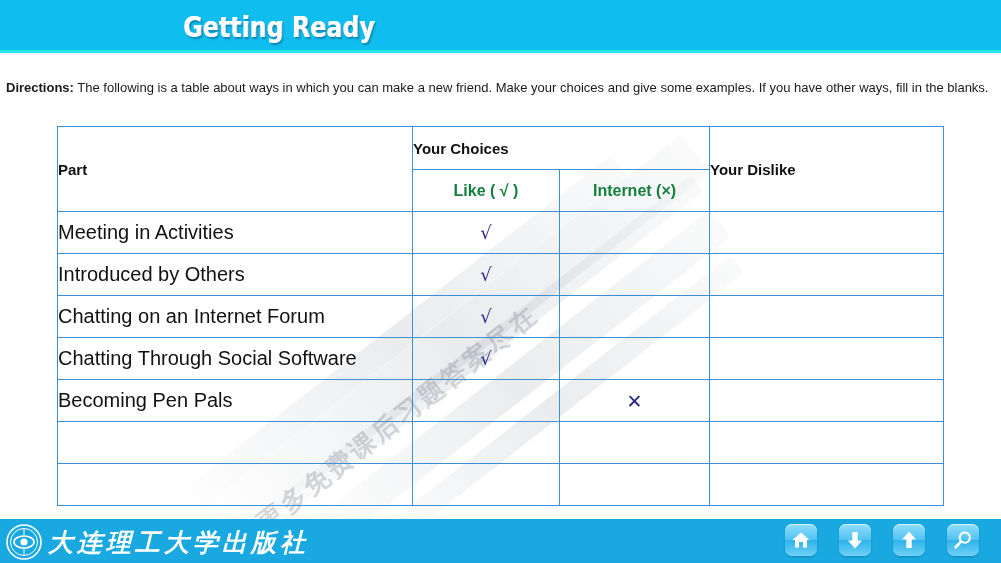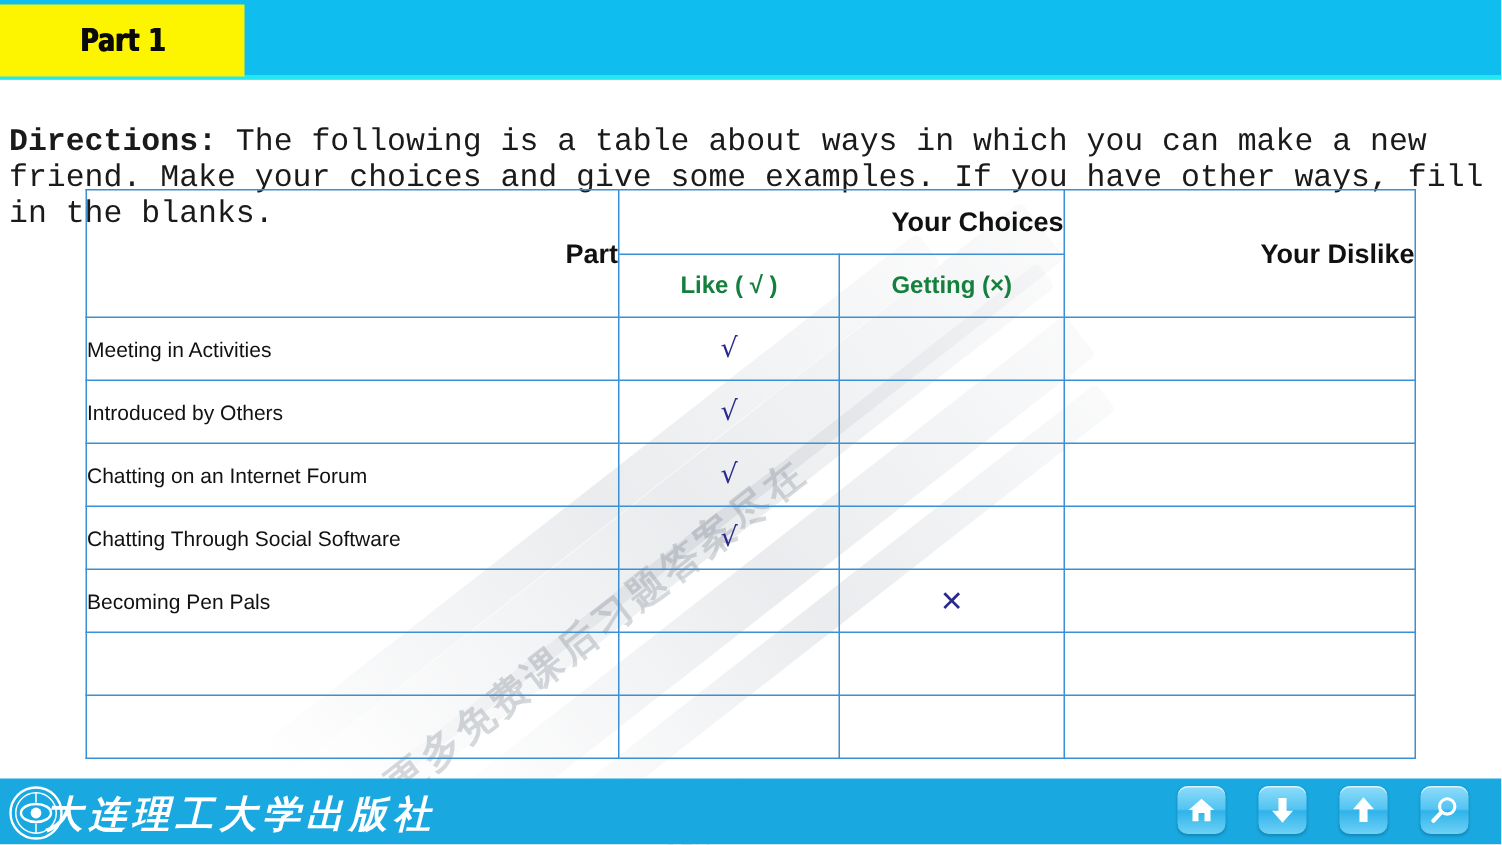"Part 1" div { html: <div> <span>Part 1</span> </div> -> none }
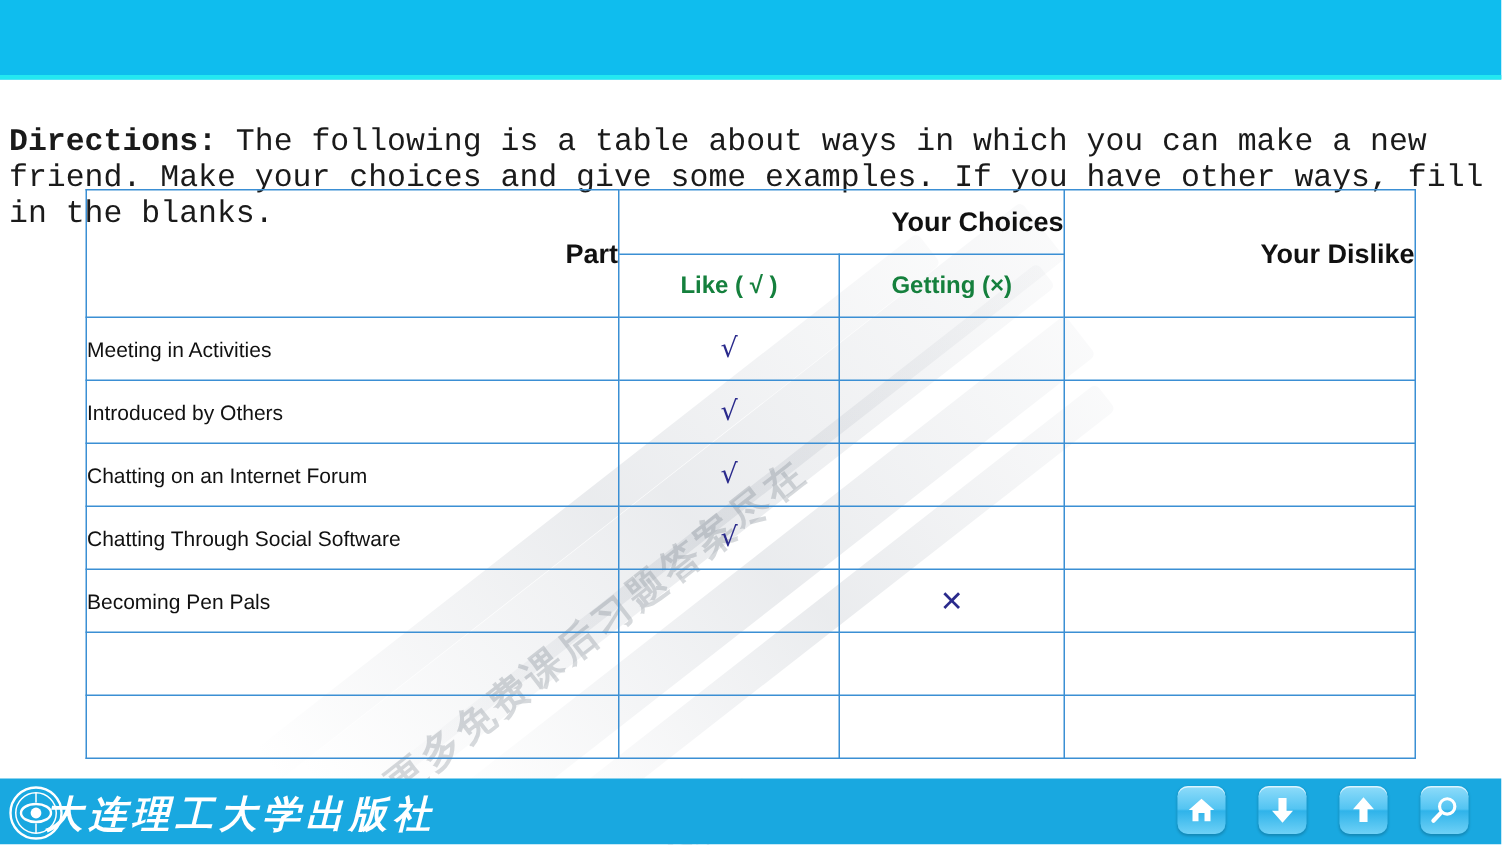"Getting Ready" div { html: none -> <div> <span>Getting Ready</span> </div> }
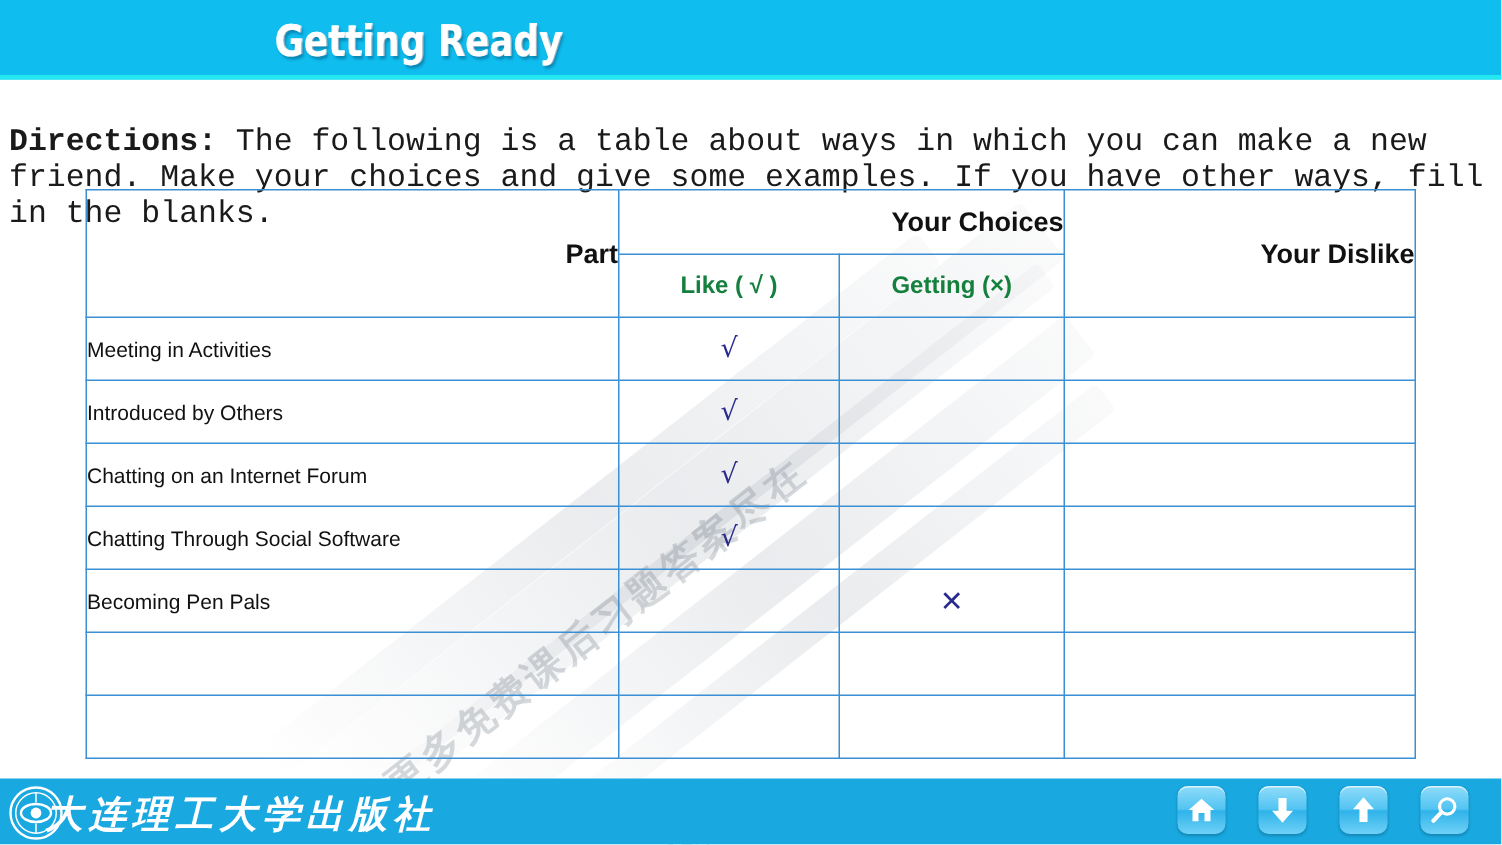"Directions: The following is a" #directions { font-family: Liberation Mono, monospace -> Liberation Sans, sans-serif; font-size: 21px -> 13px }
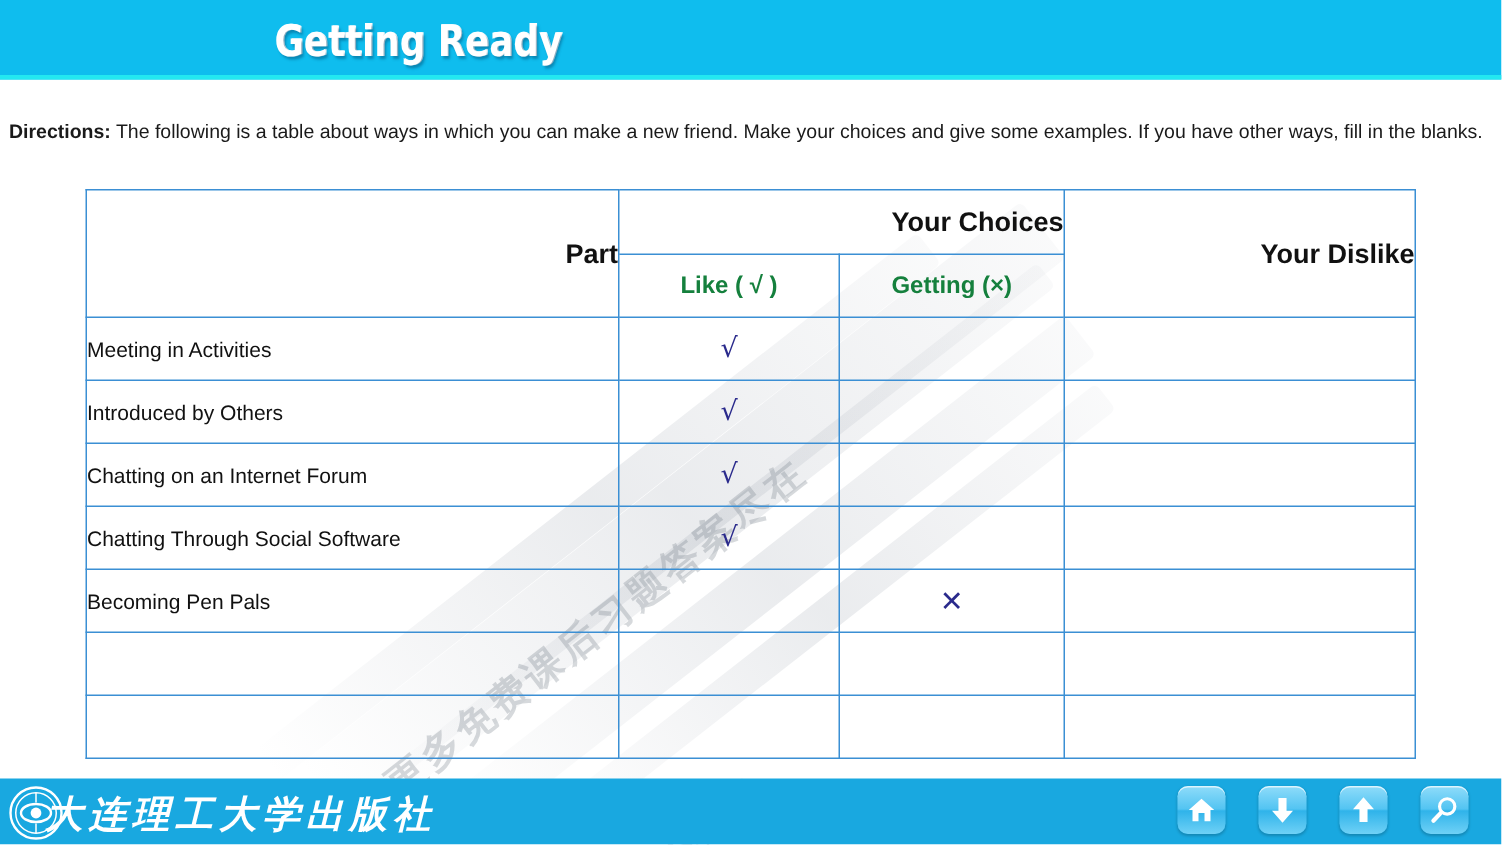"Your Choices" .hdr-cell { font-size: 18px -> 15px; text-align: right -> left }
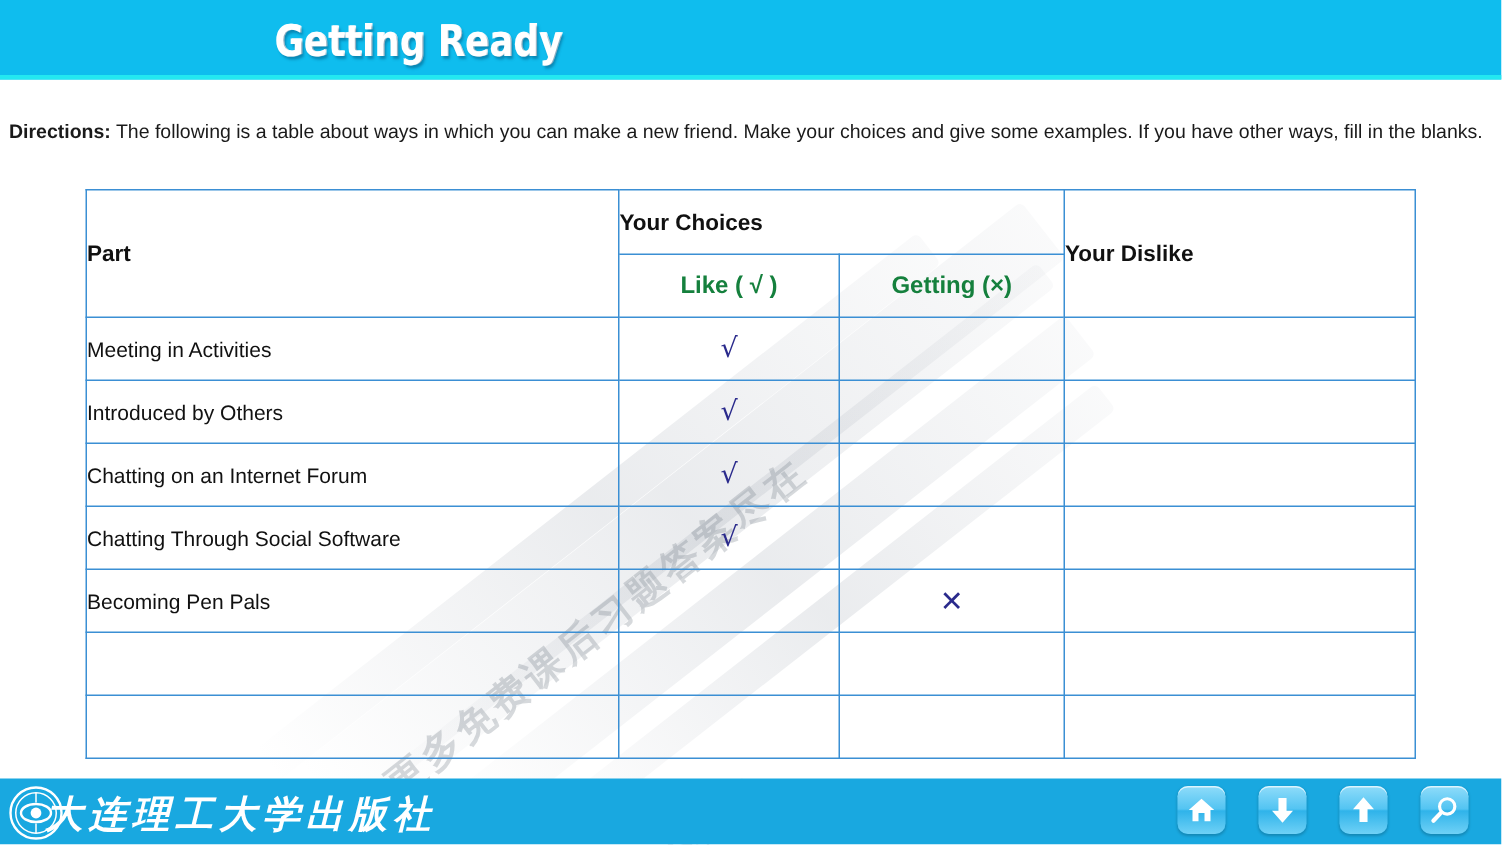"Getting (×)" th.sub-hdr-cell { text: Getting -> Internet }
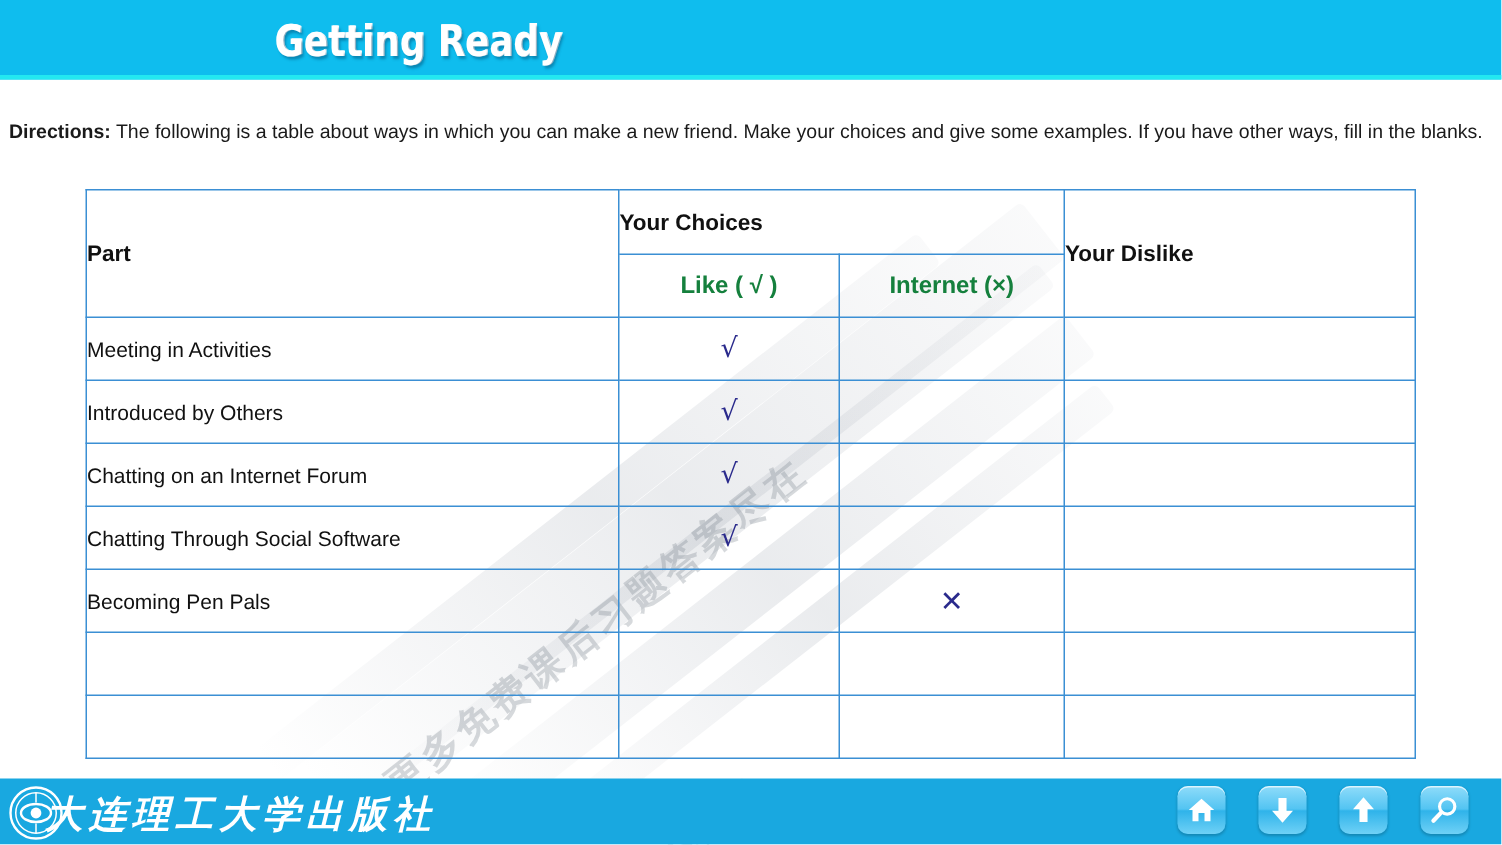"Meeting in Activities" .cell-way { font-size: 14px -> 20px }
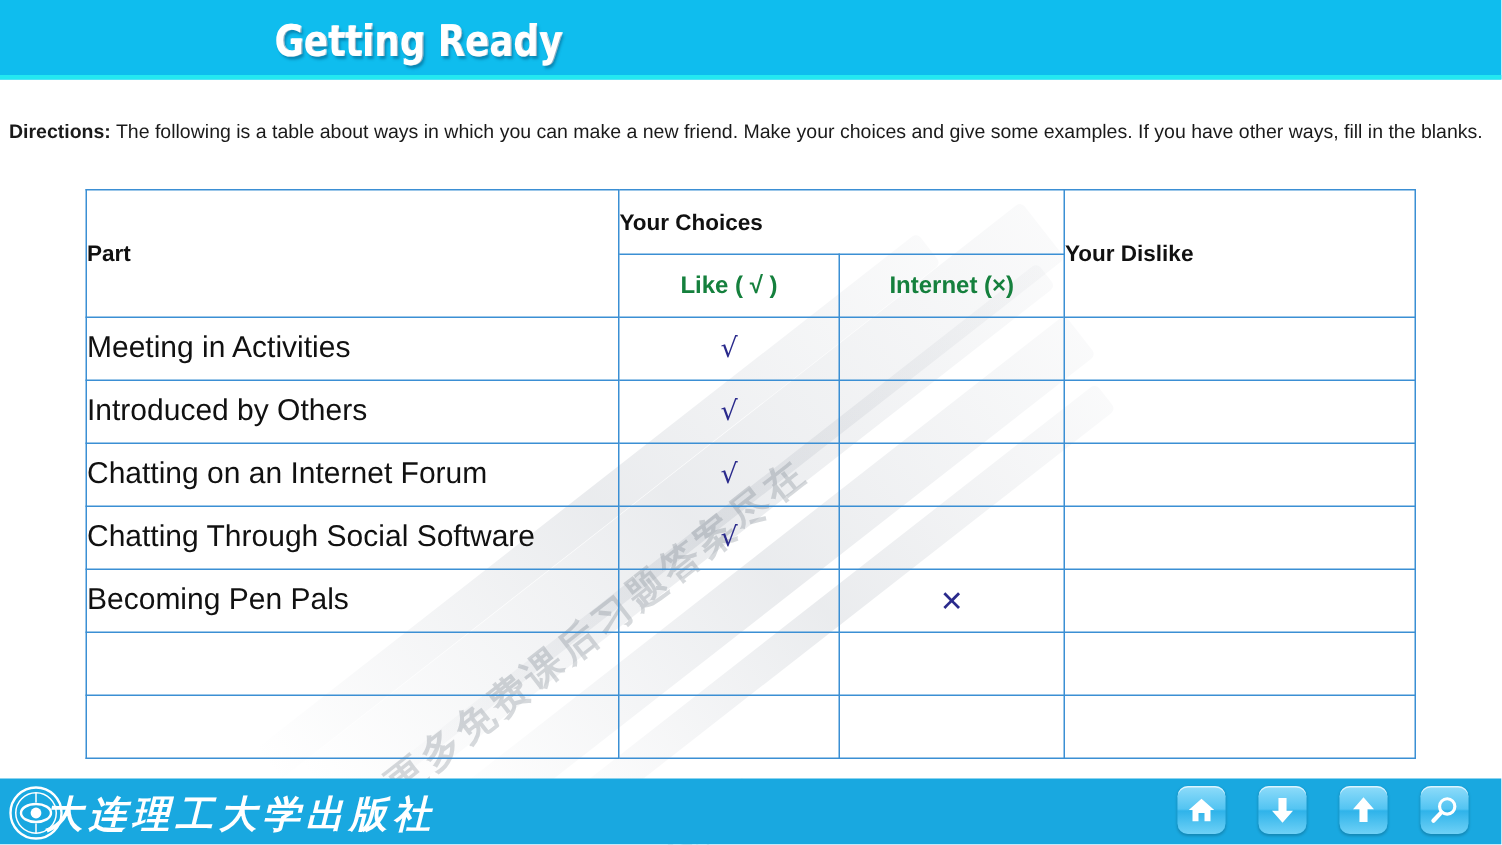"大连理工大学出版社" #publisher-name { left: 30px -> 48px }
